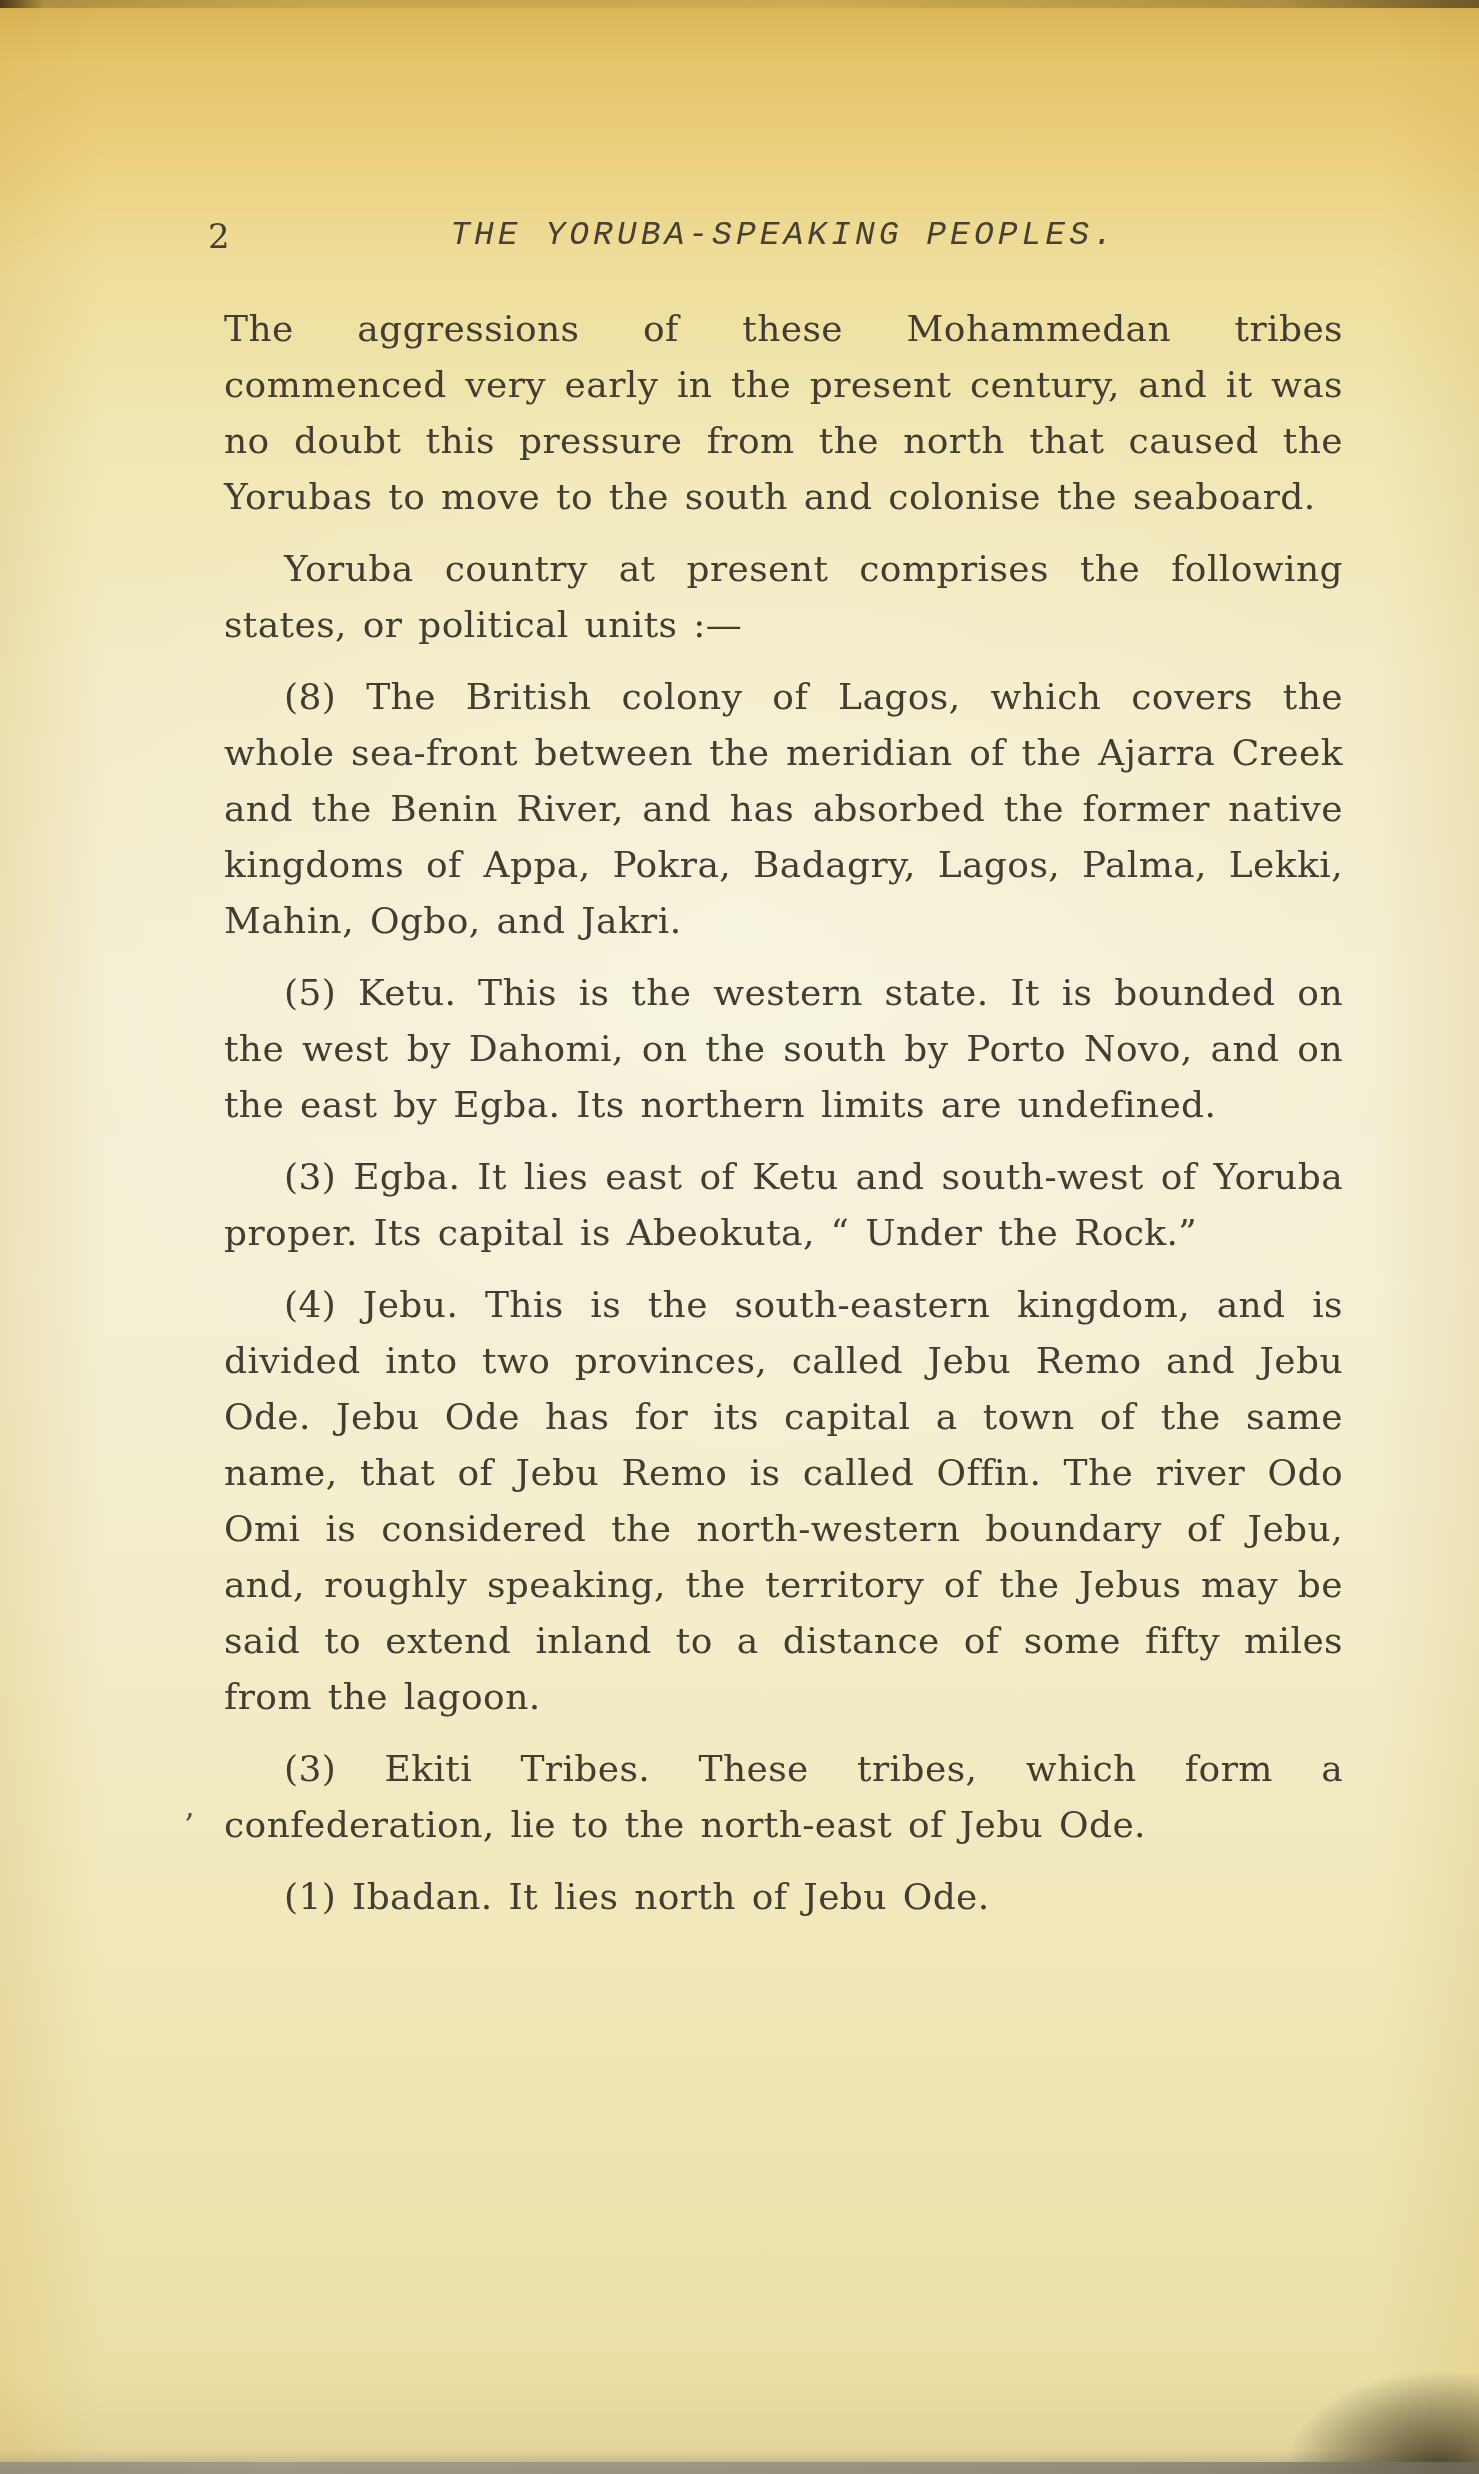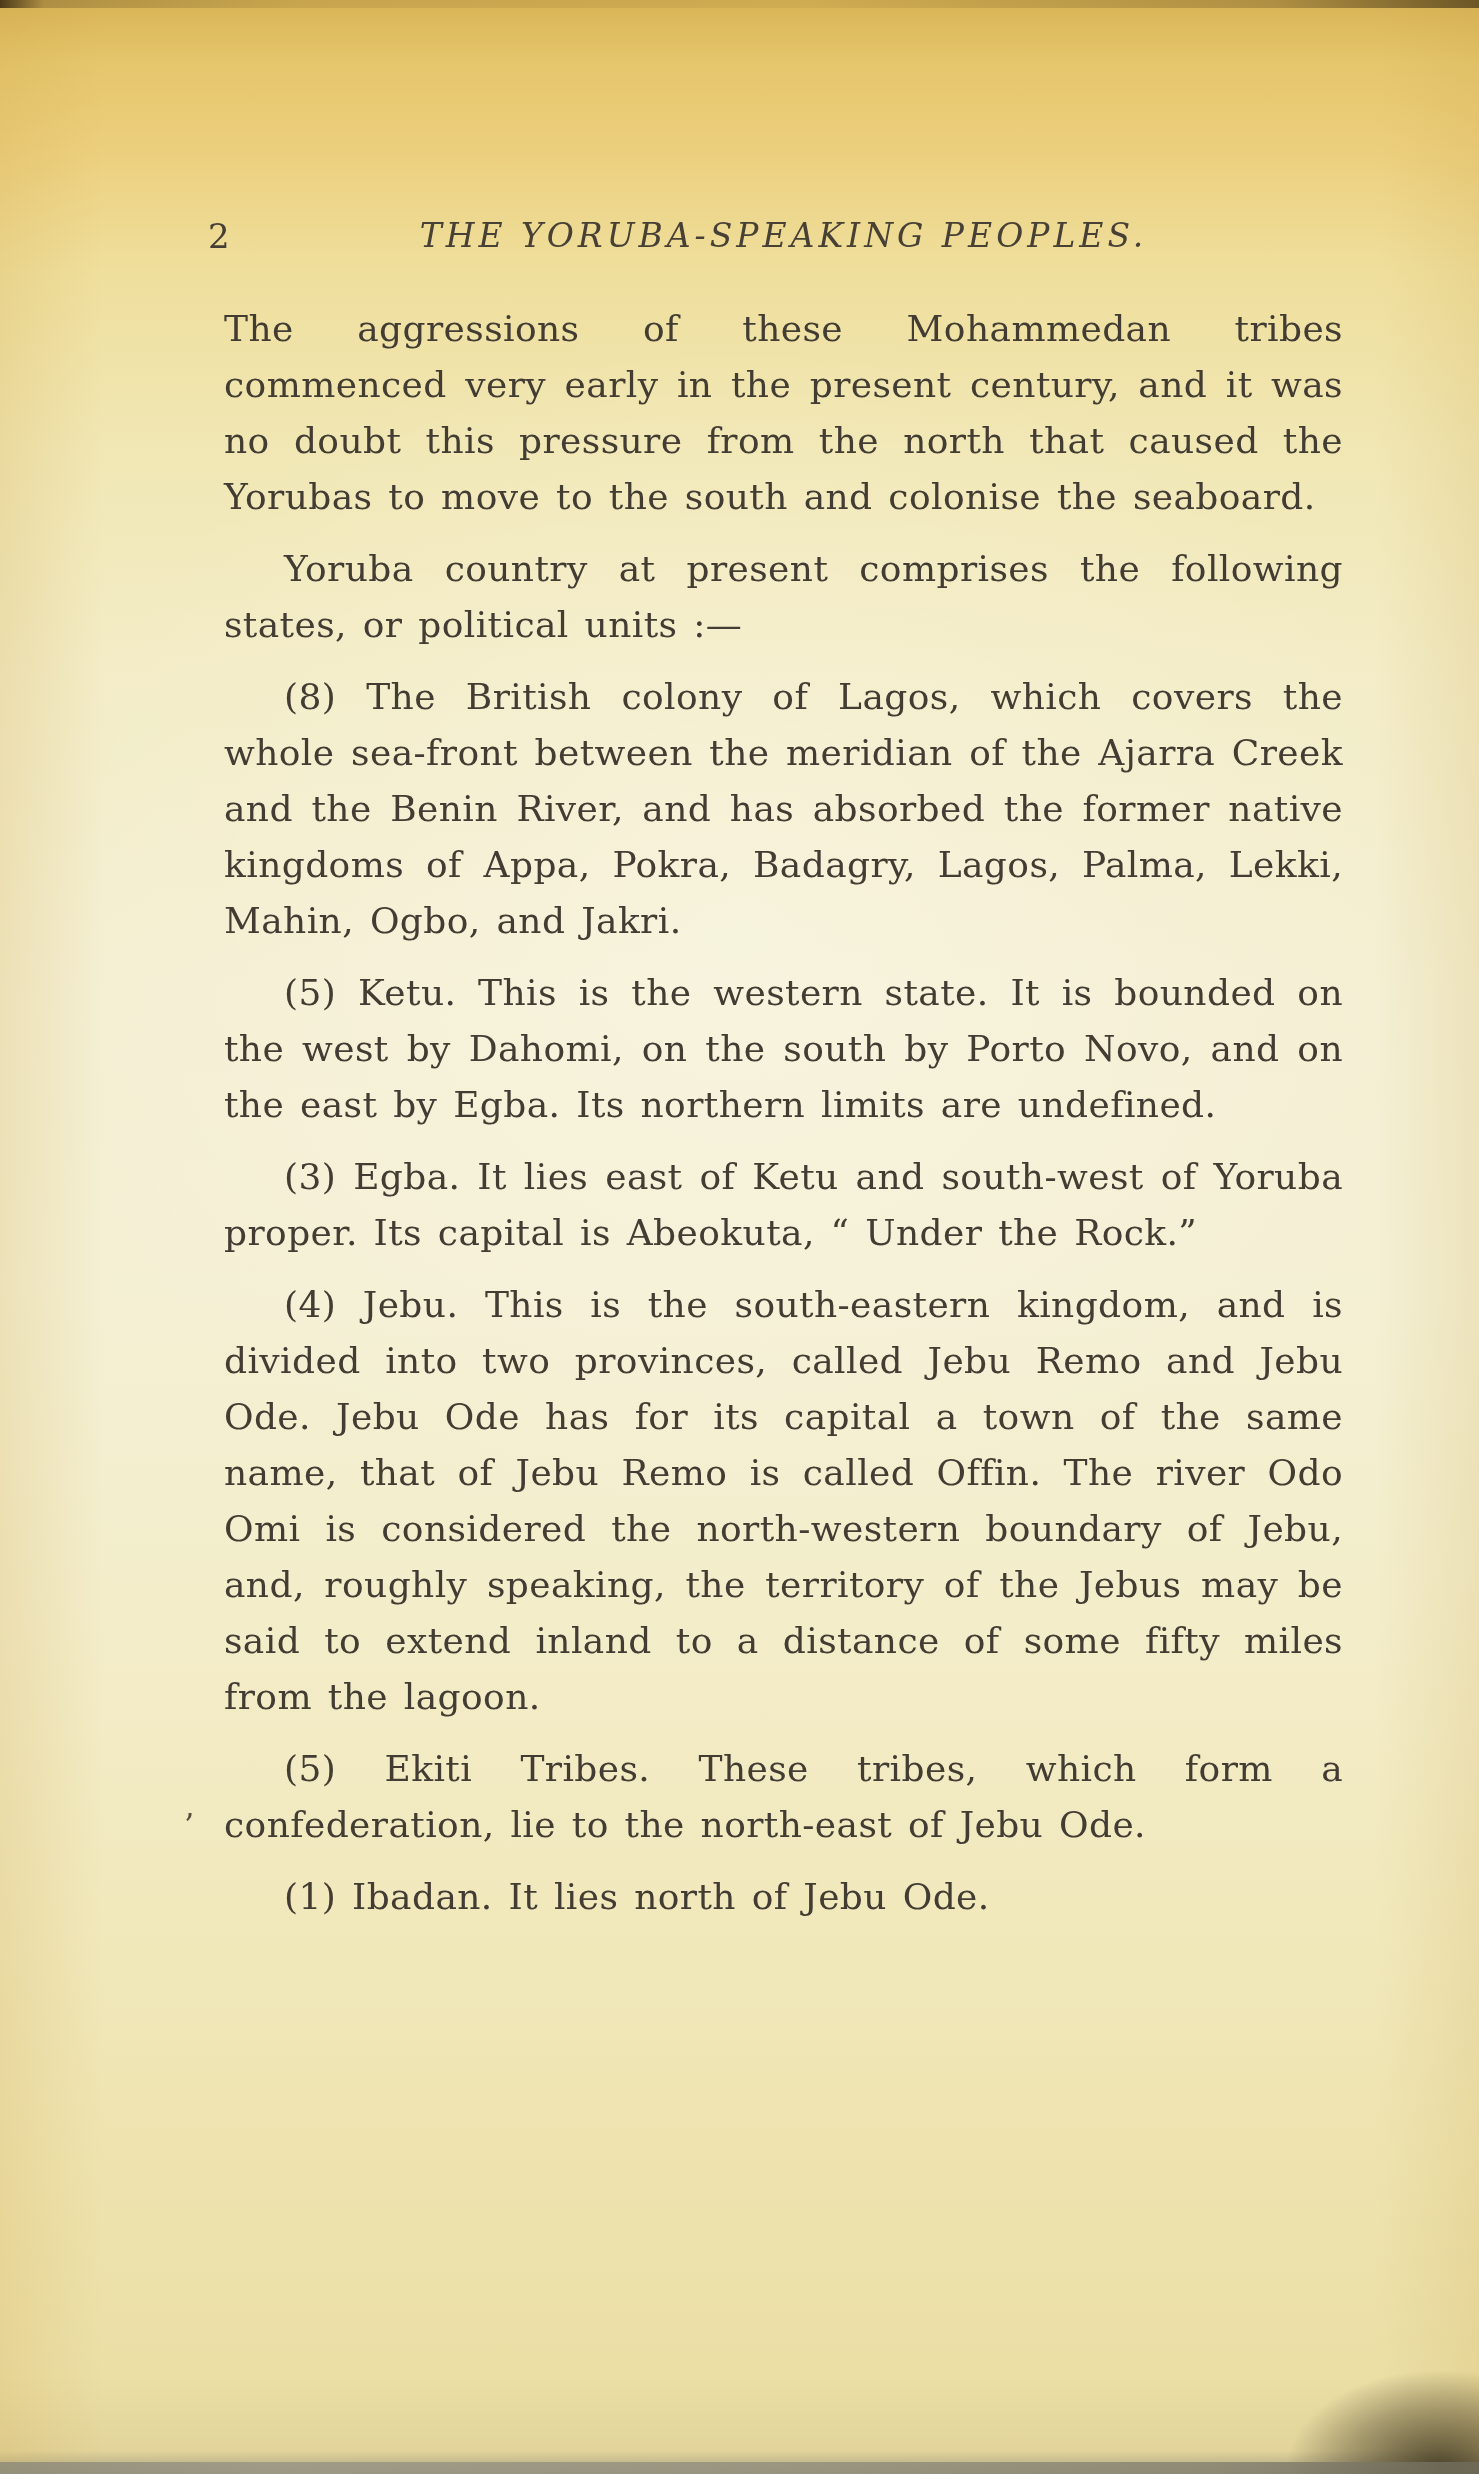"THE YORUBA-SPEAKING PEOPLES." .header-title { font-family: none -> Liberation Mono, monospace }
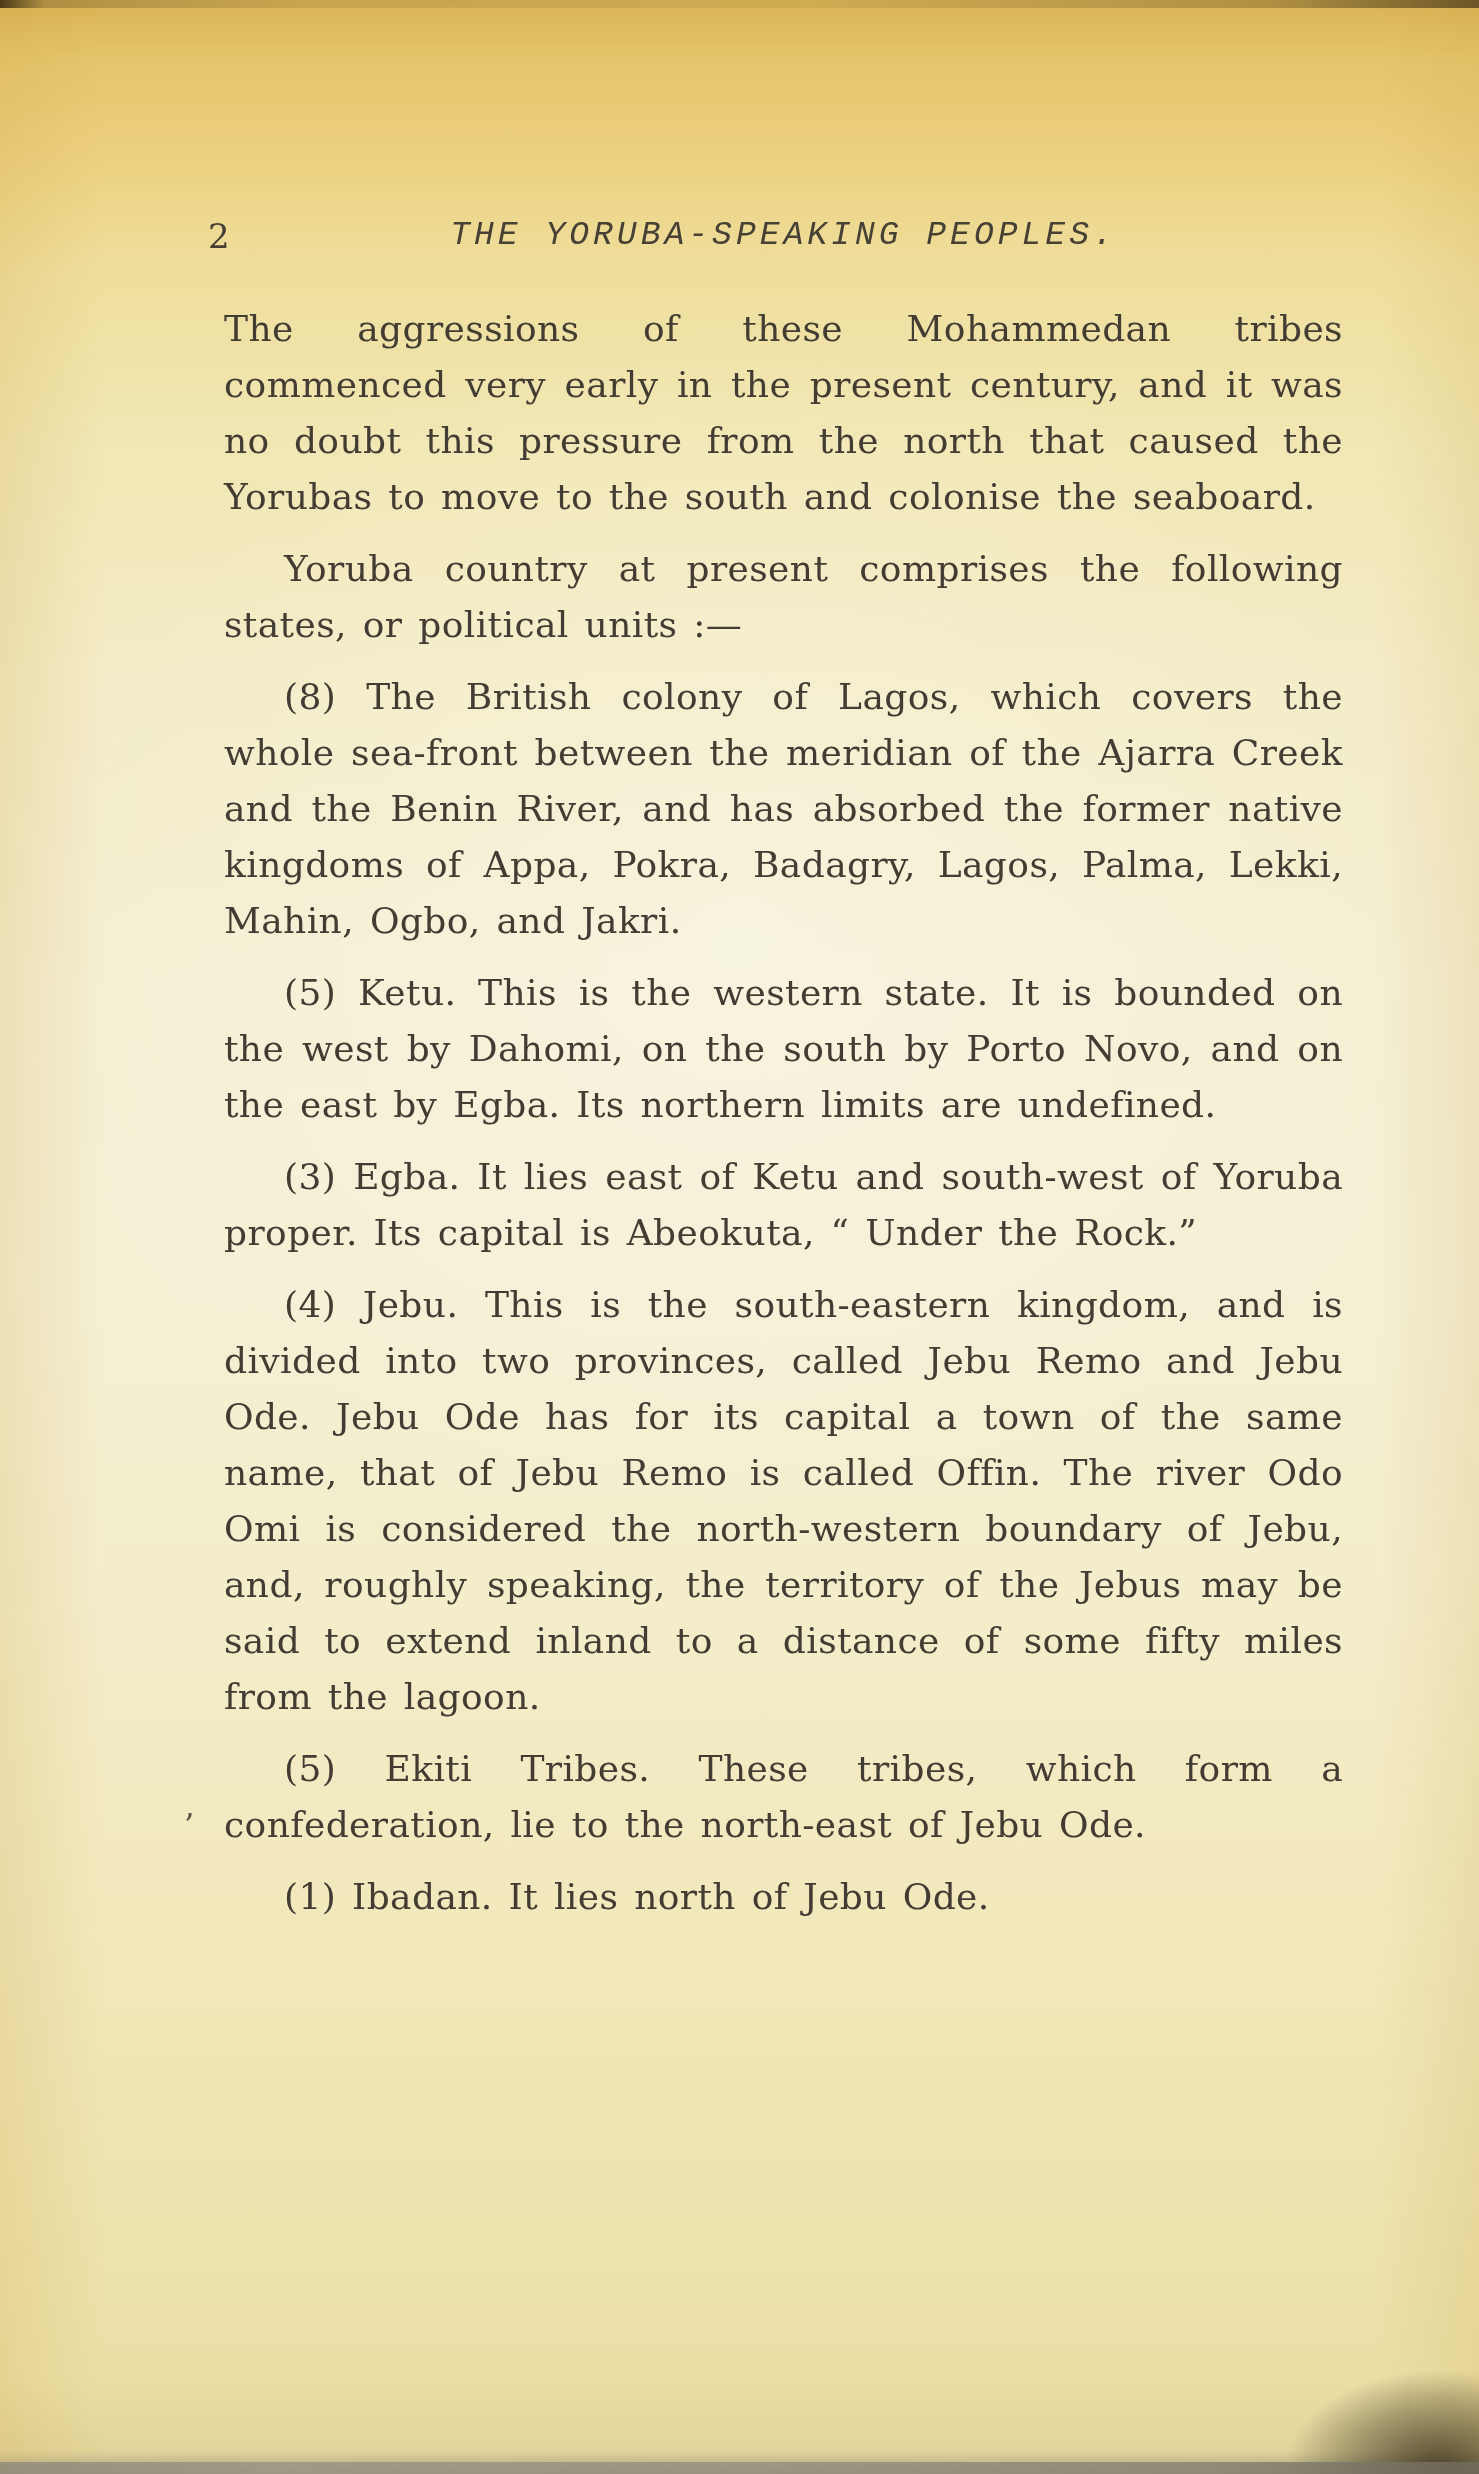"(5) Ekiti Tribes. These tribes," p.para { text: 5 -> 3 }
